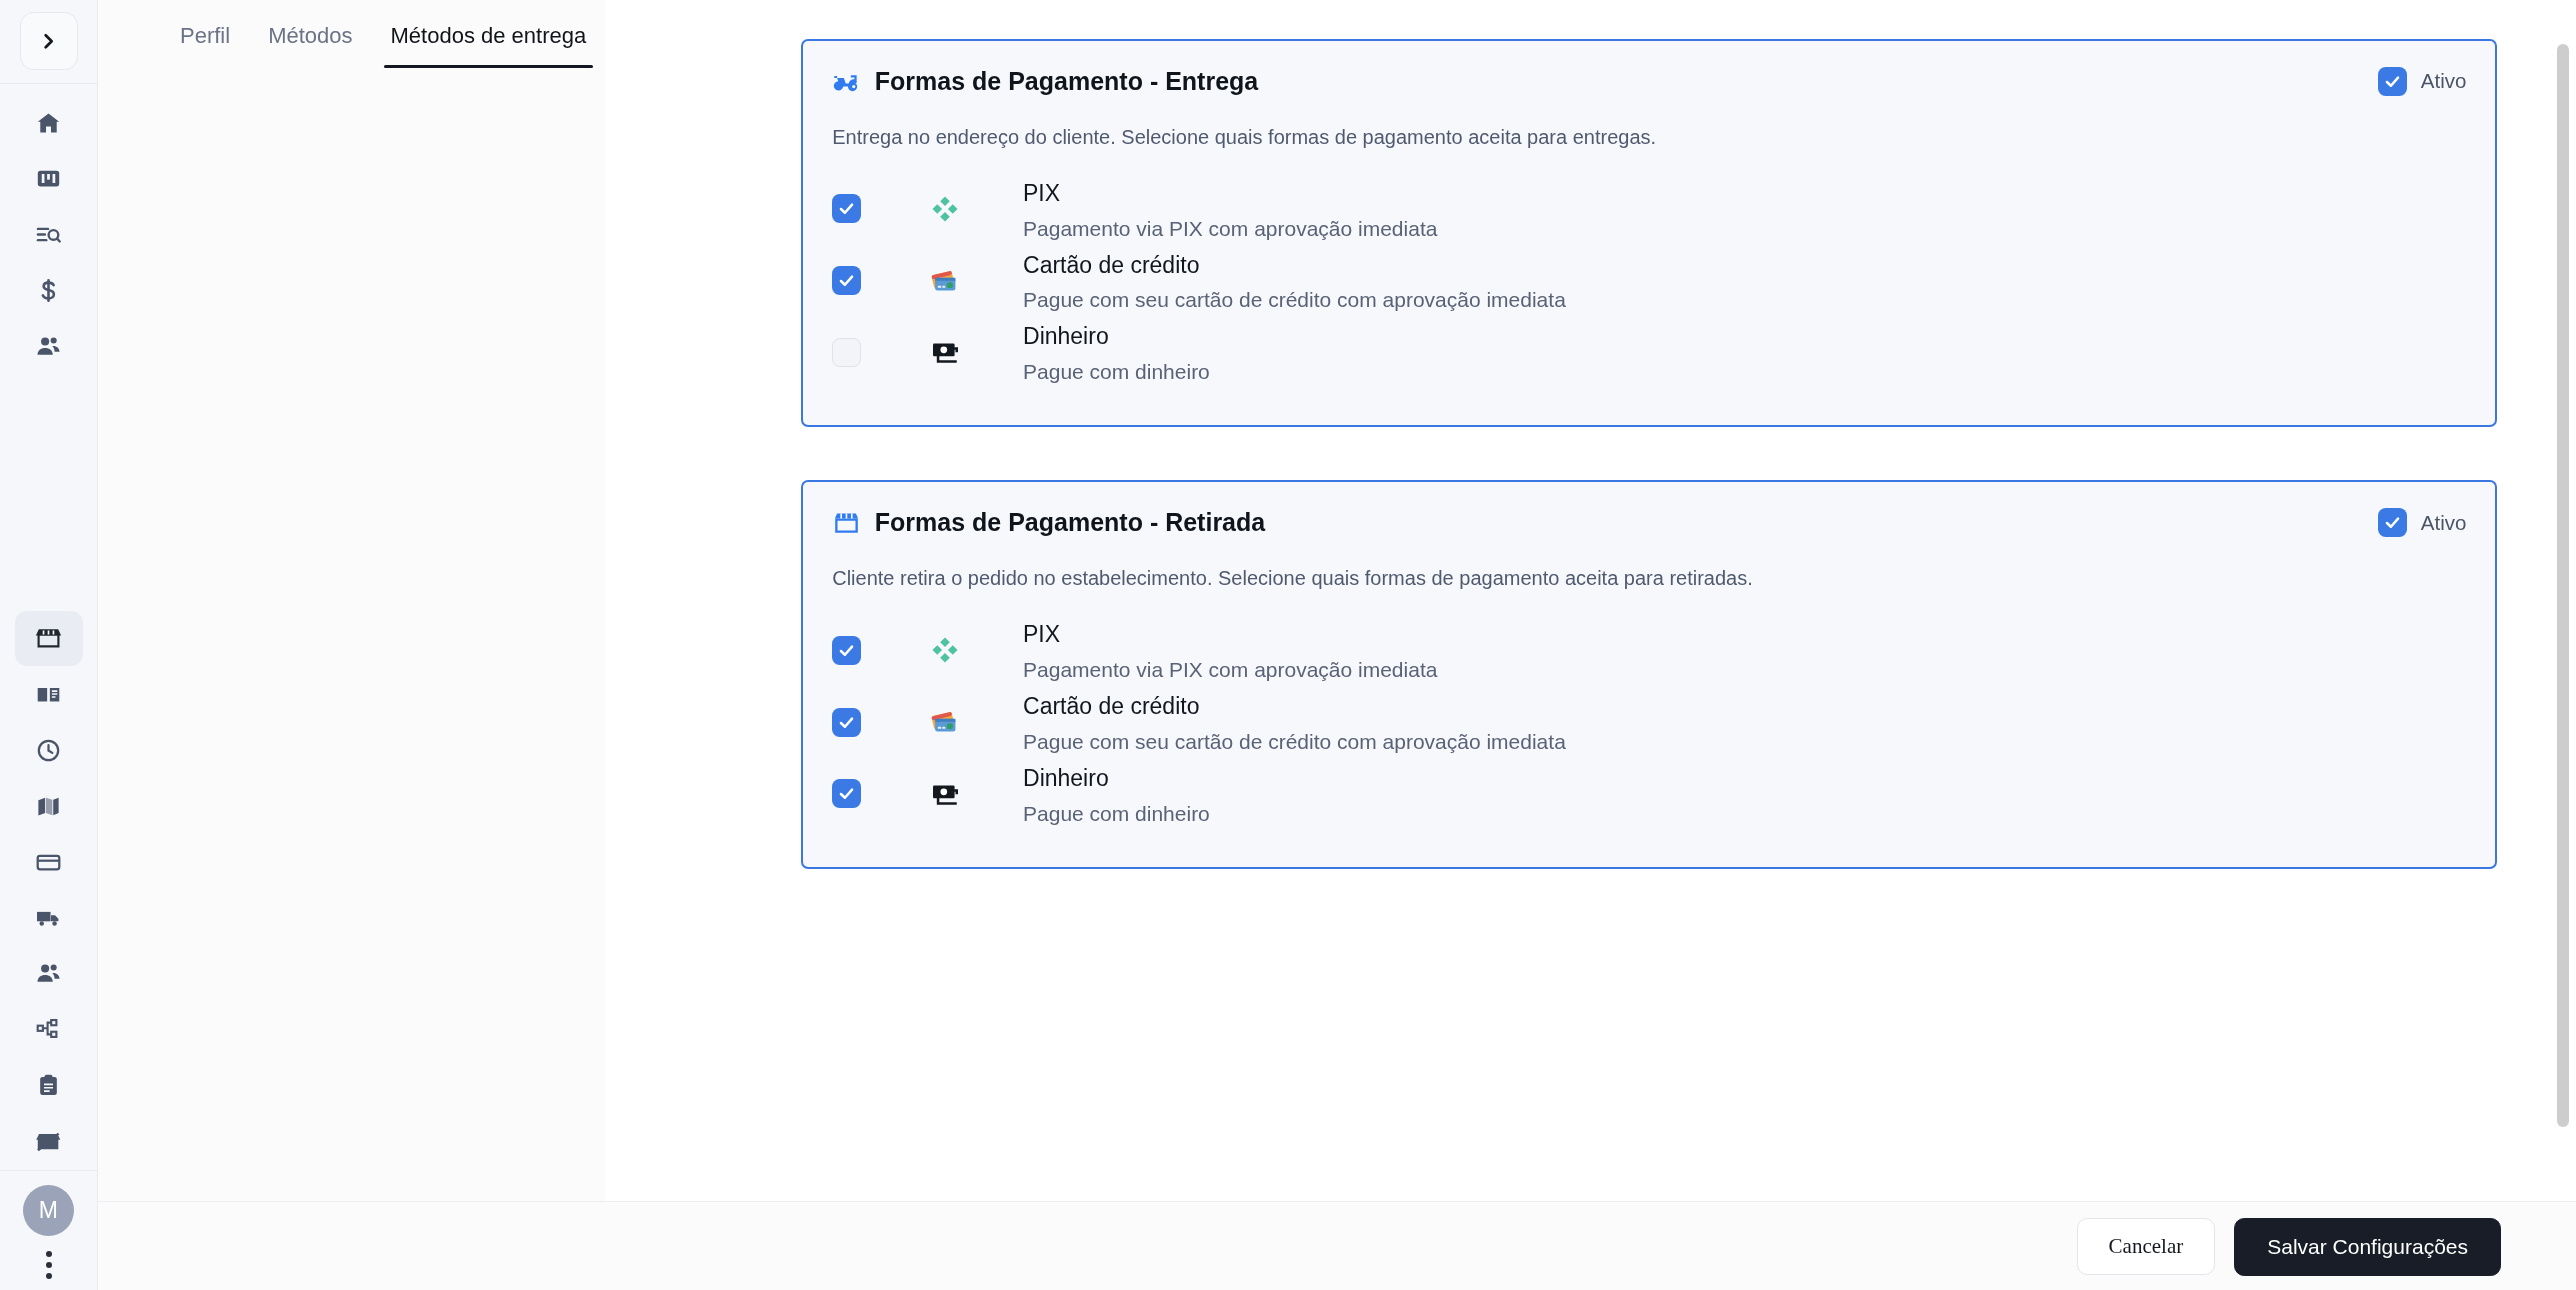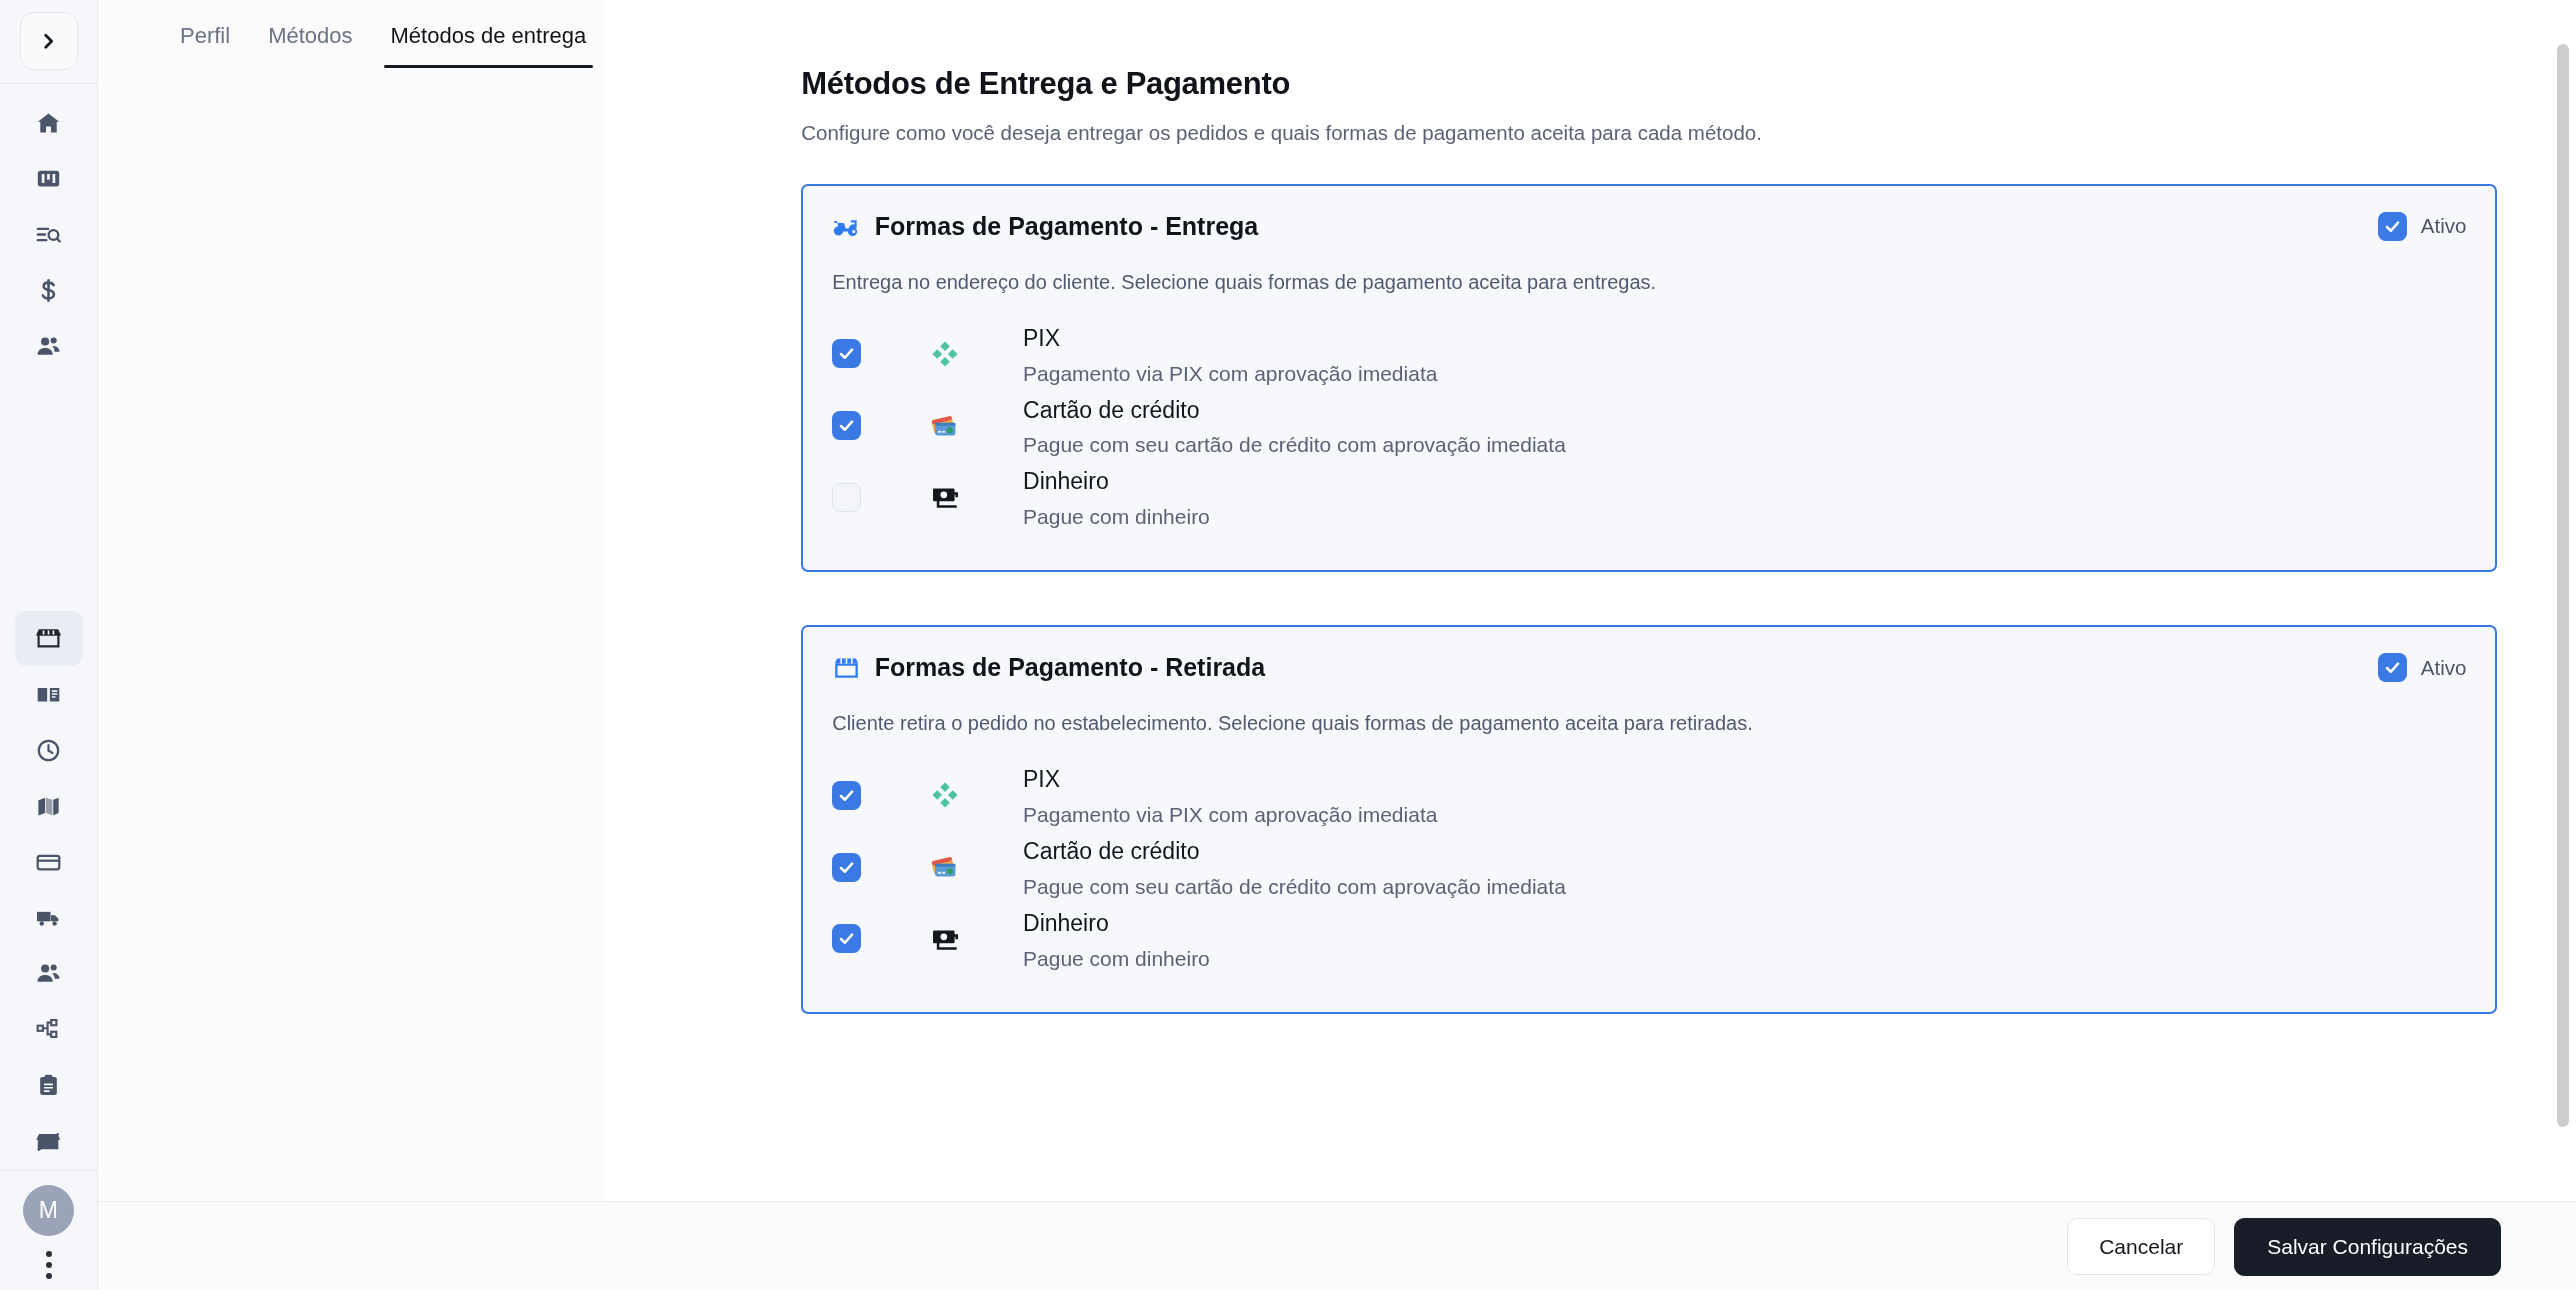"Métodos de Entrega e Pagamento" div.page-head { html: <div> <div>Métodos de Entrega e Pagamento</div> <div>Configure como você deseja entregar os pedidos e quais formas de pagamento aceita para cada método.</div> </div> -> none }
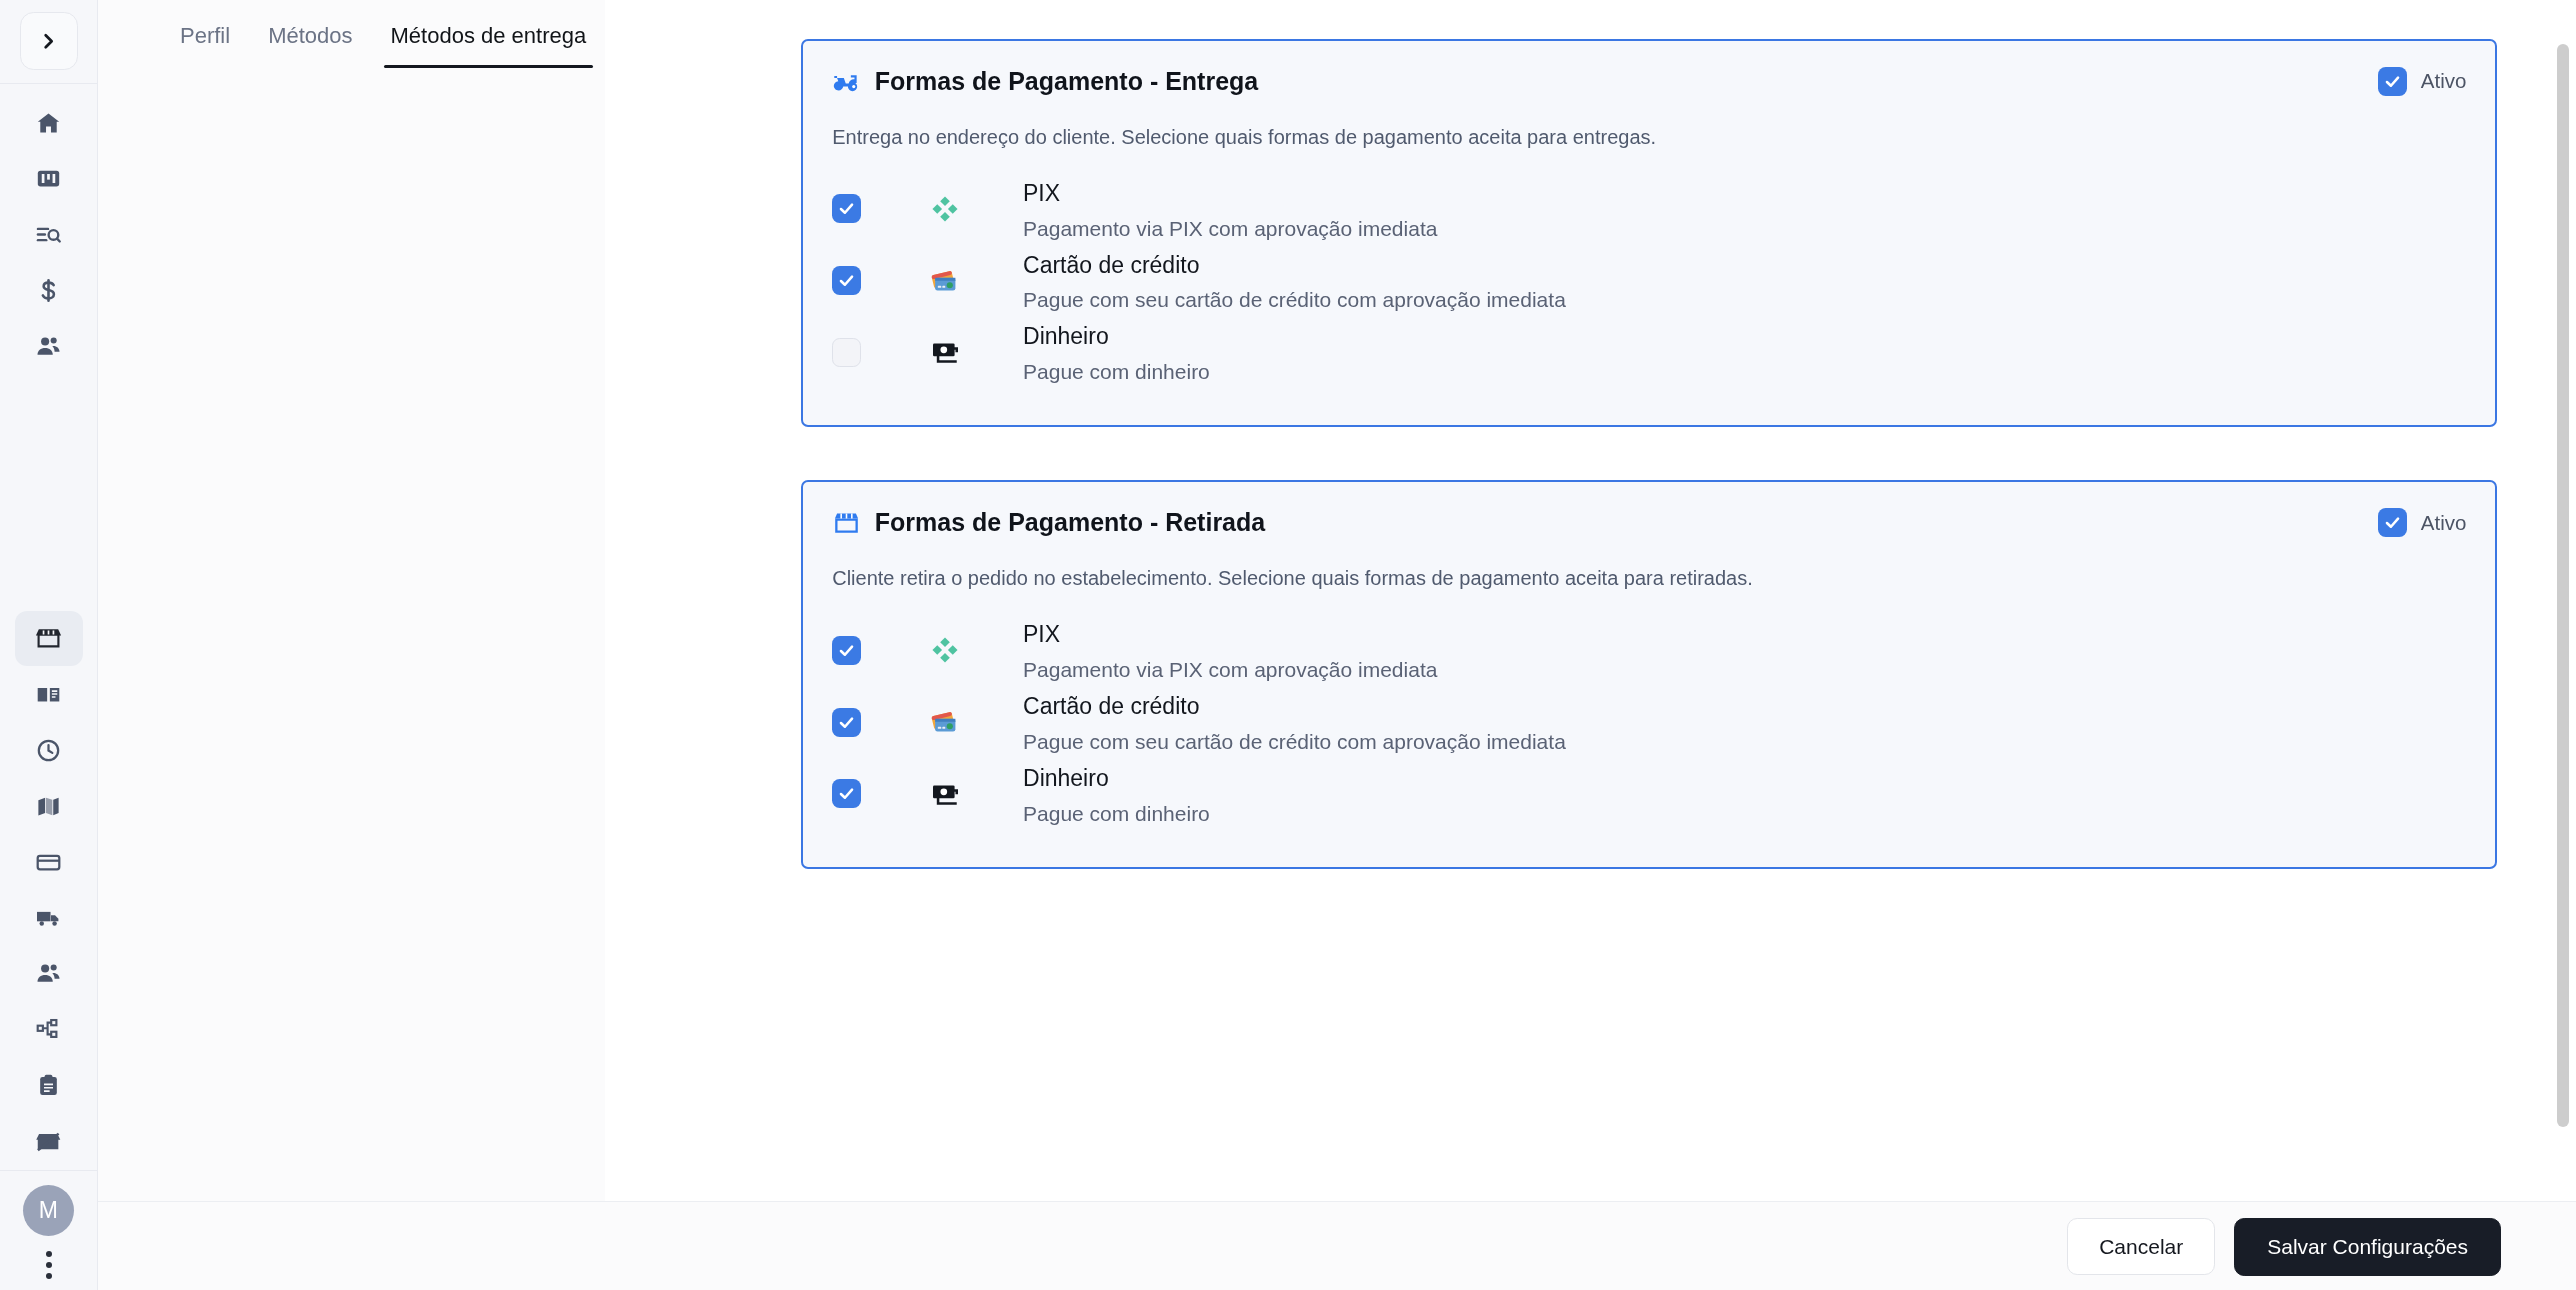"Cancelar" .btn-cancel { font-family: none -> Liberation Serif, serif }
